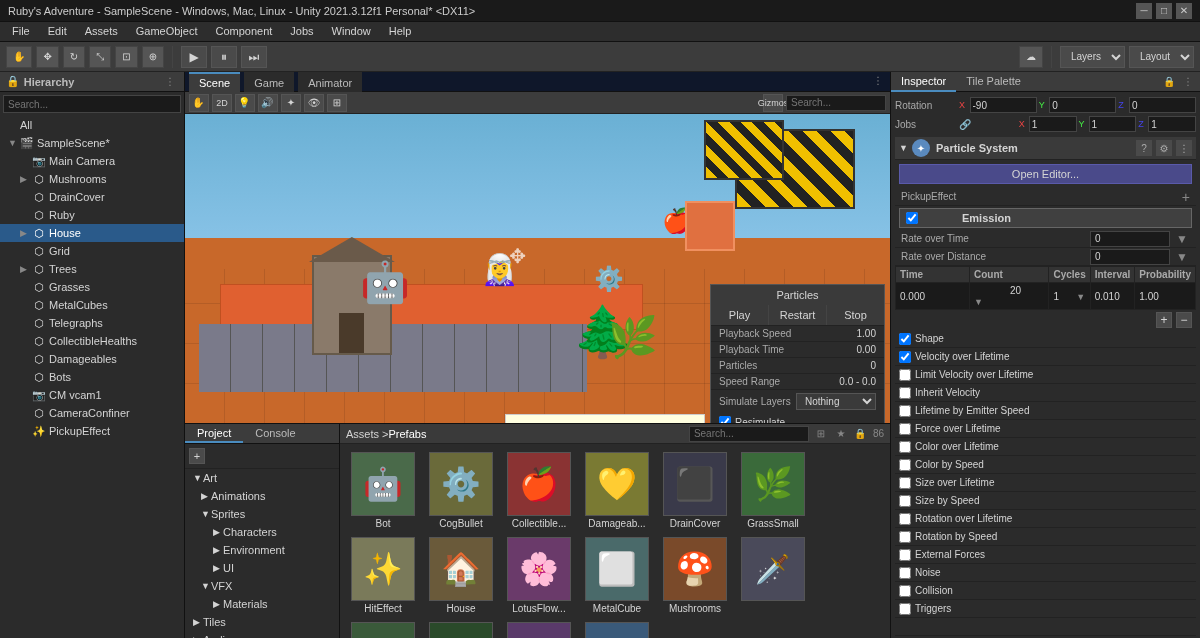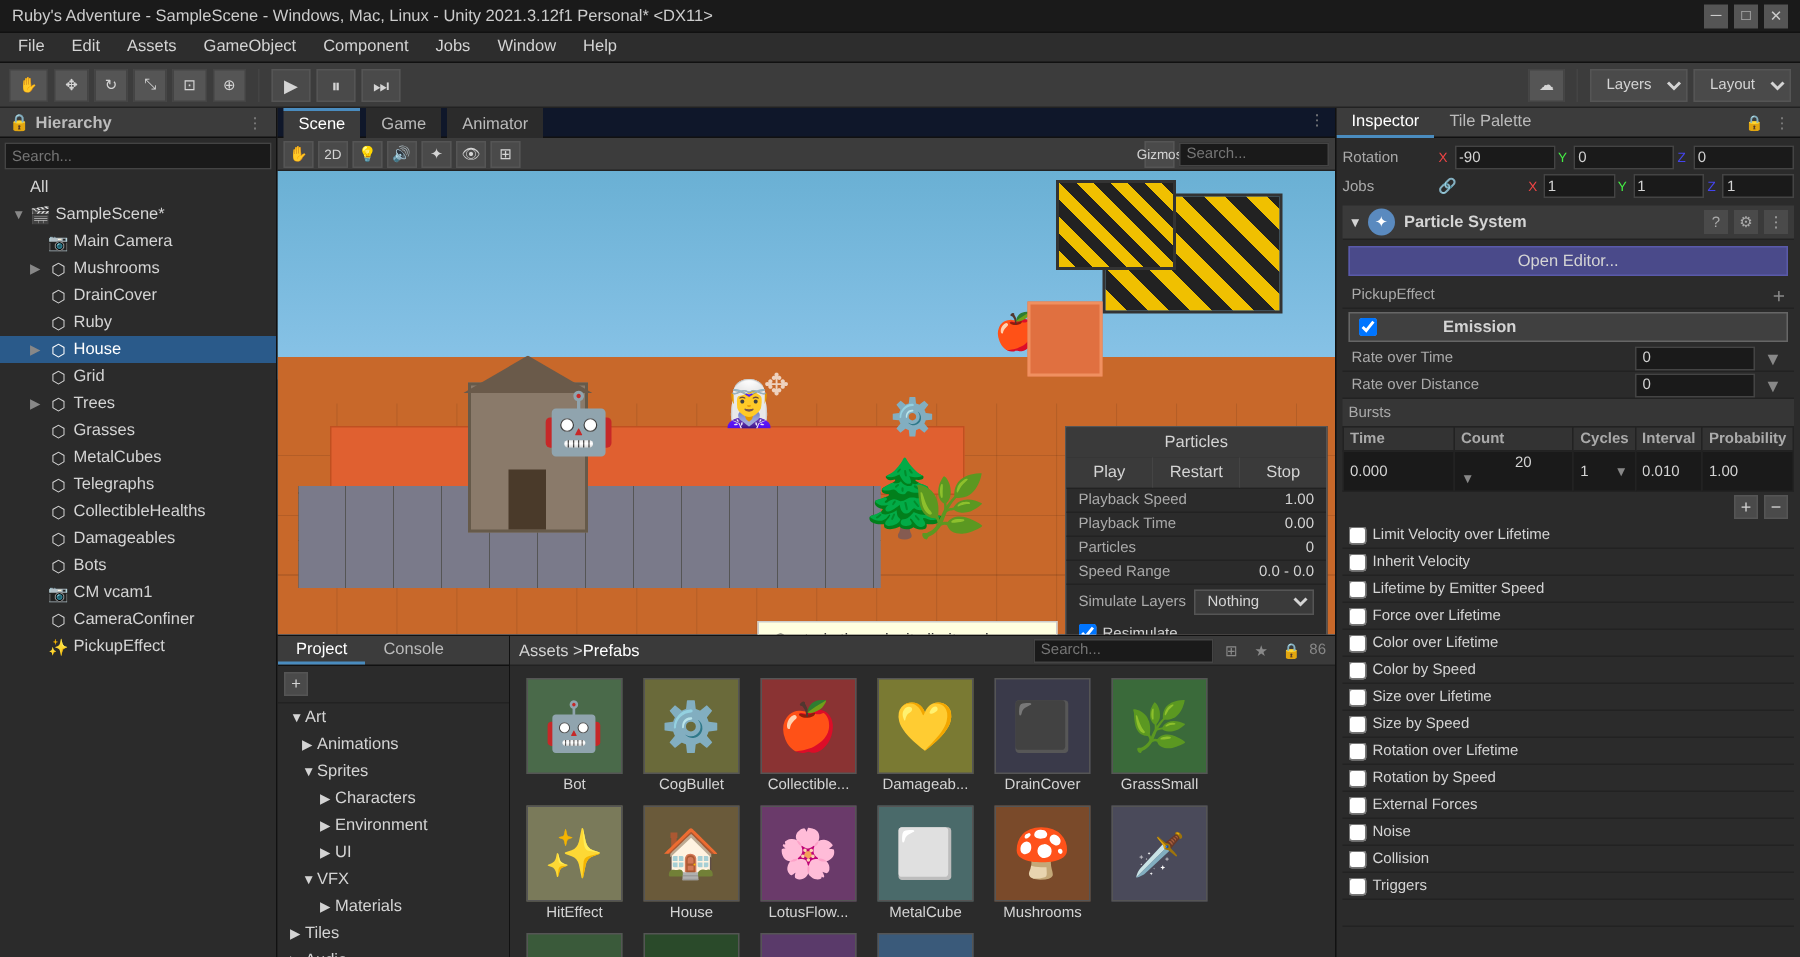"Bursts" div.section-header-row { html: <div> <span>Bursts</span> </div> -> none }
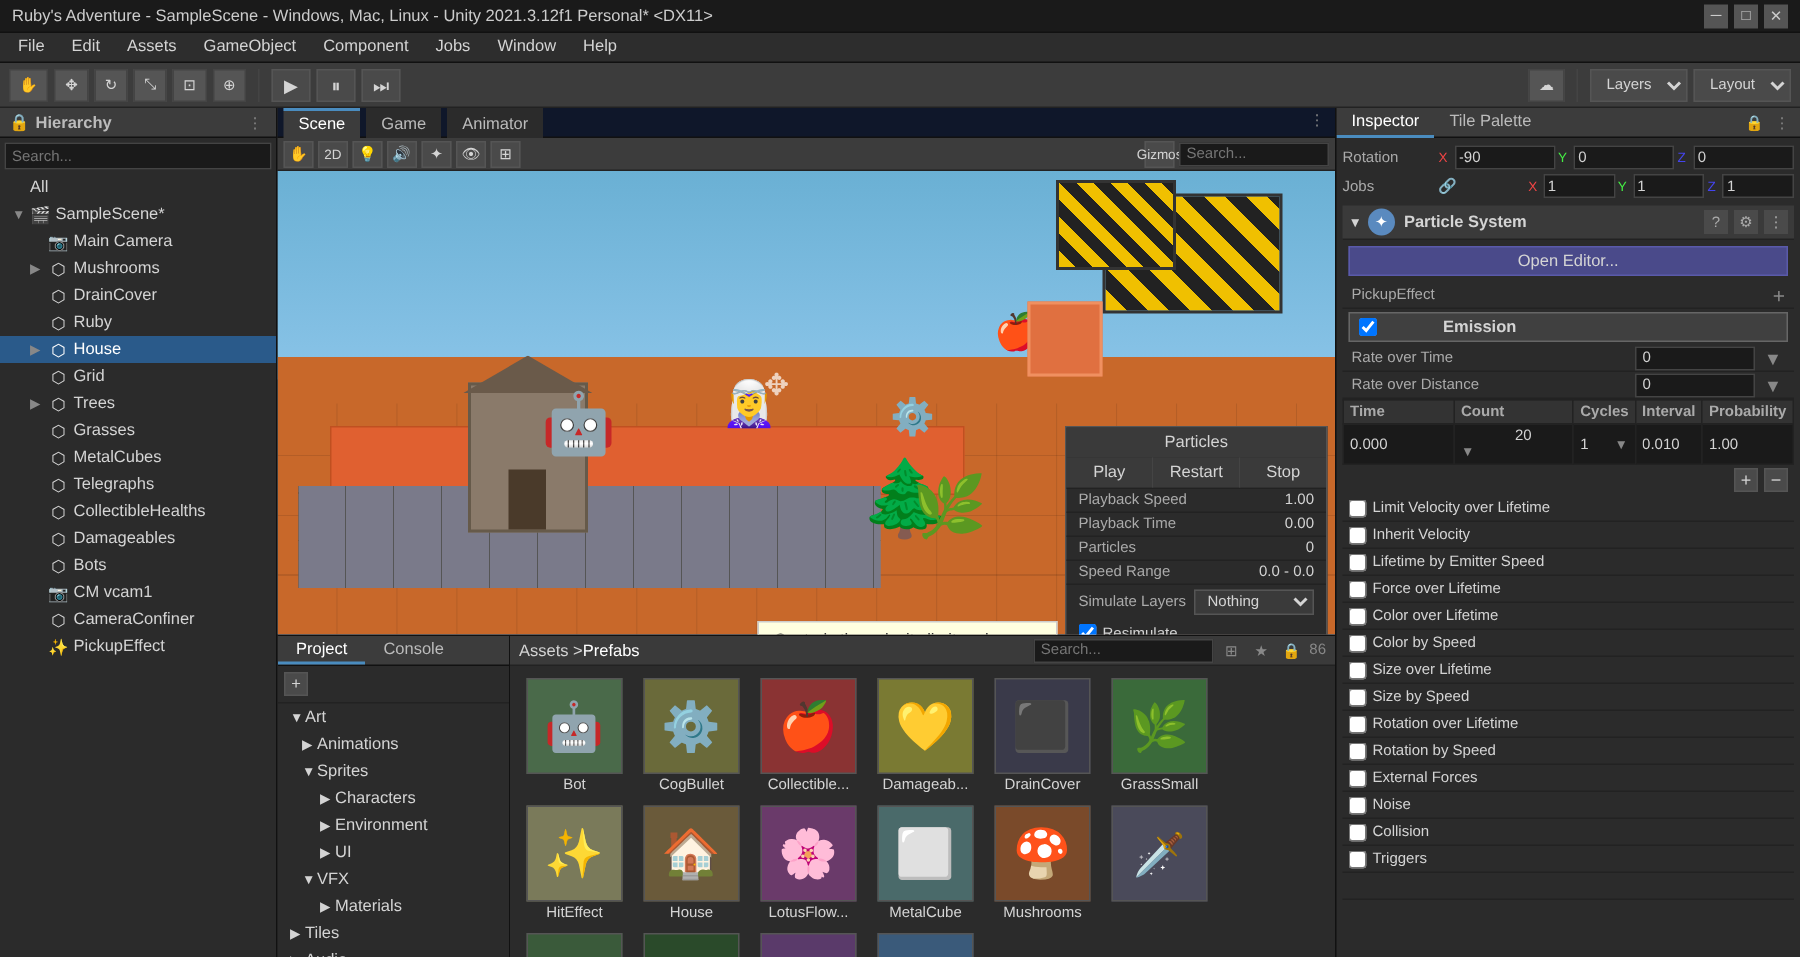"Shape" div.ps-section-btn { html: none -> <div> <input> <span>Shape</span> </div> }
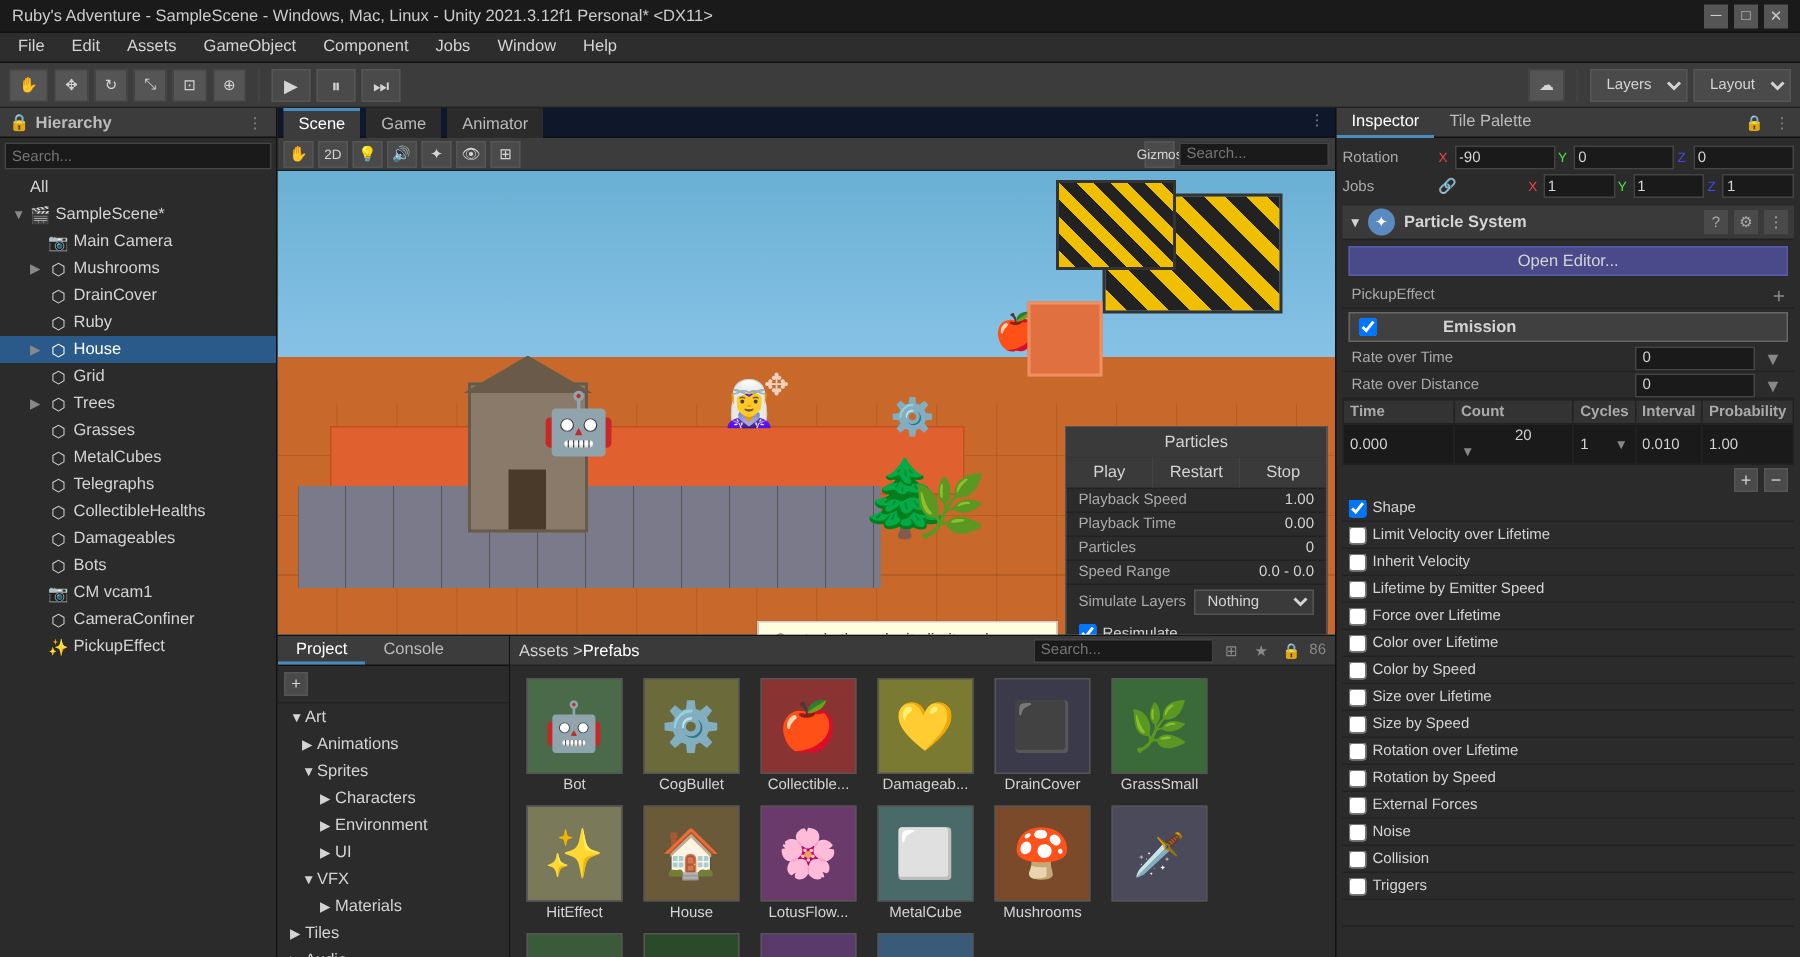"Velocity over Lifetime" div.ps-section-btn { html: none -> <div> <input> <span>Velocity over Lifetime</span> </div> }
